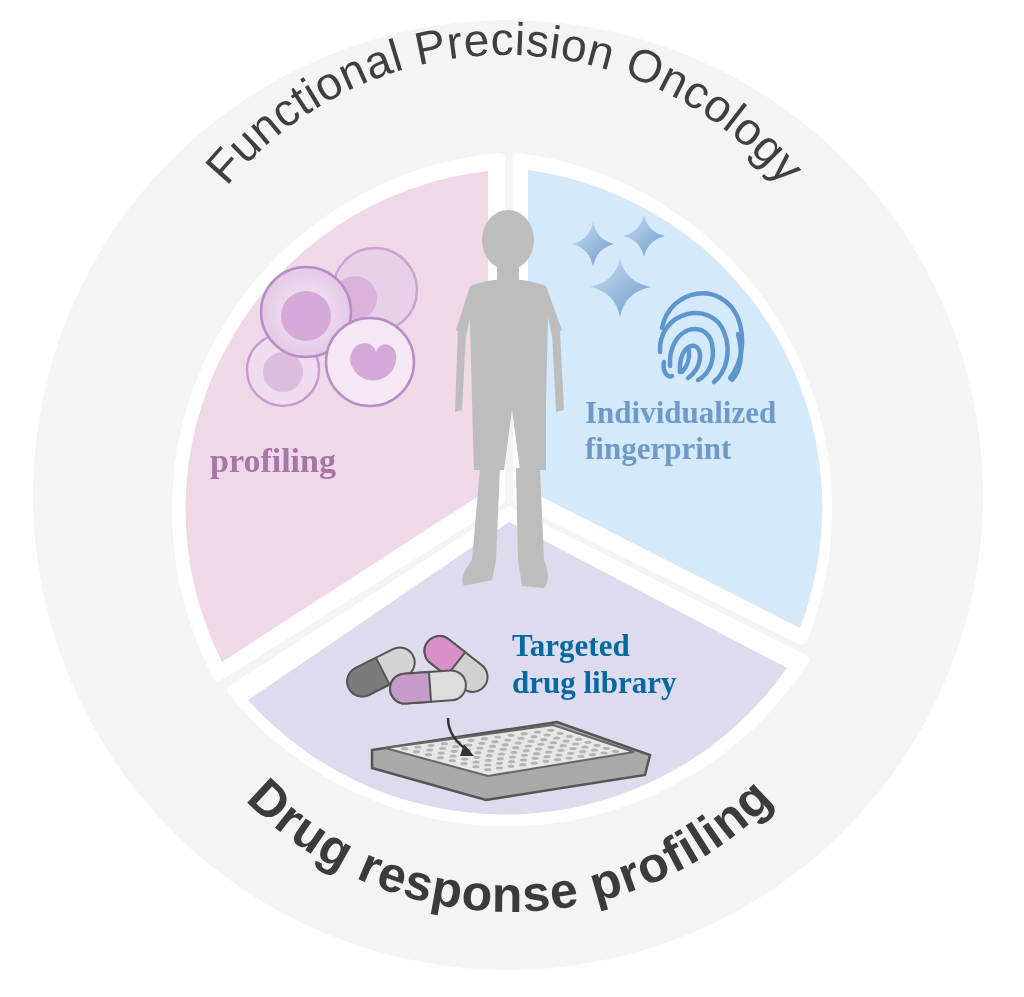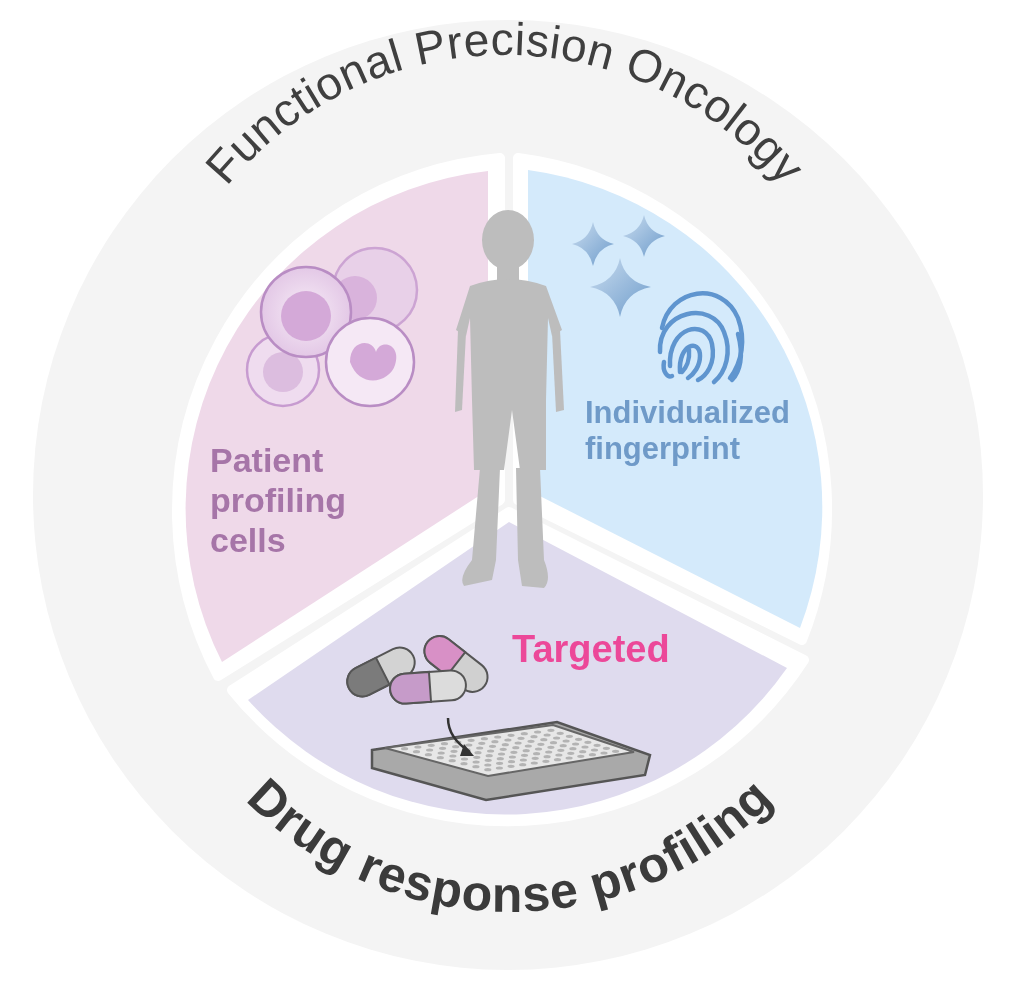"Individualized" .lbl div { font-family: none -> Liberation Serif, serif }
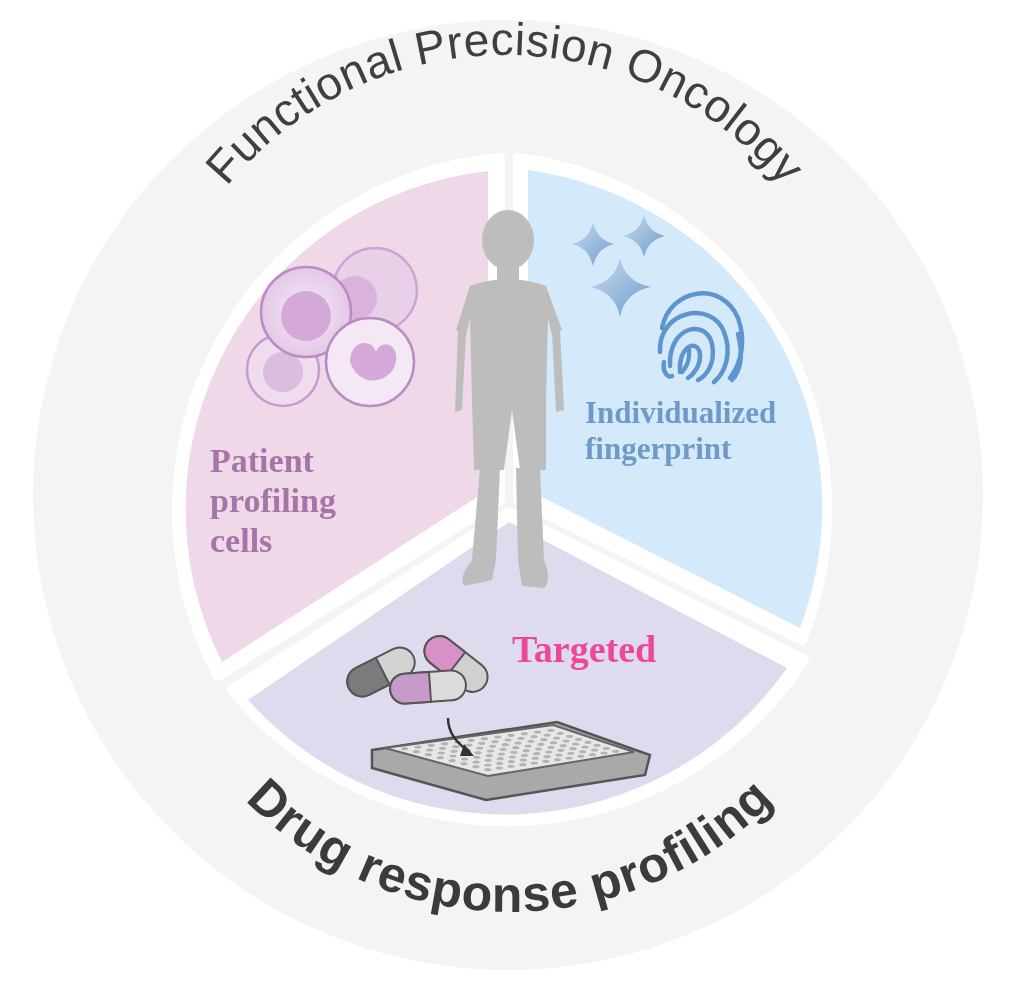"Patient" div { html: <div>Patient</div> -> none }
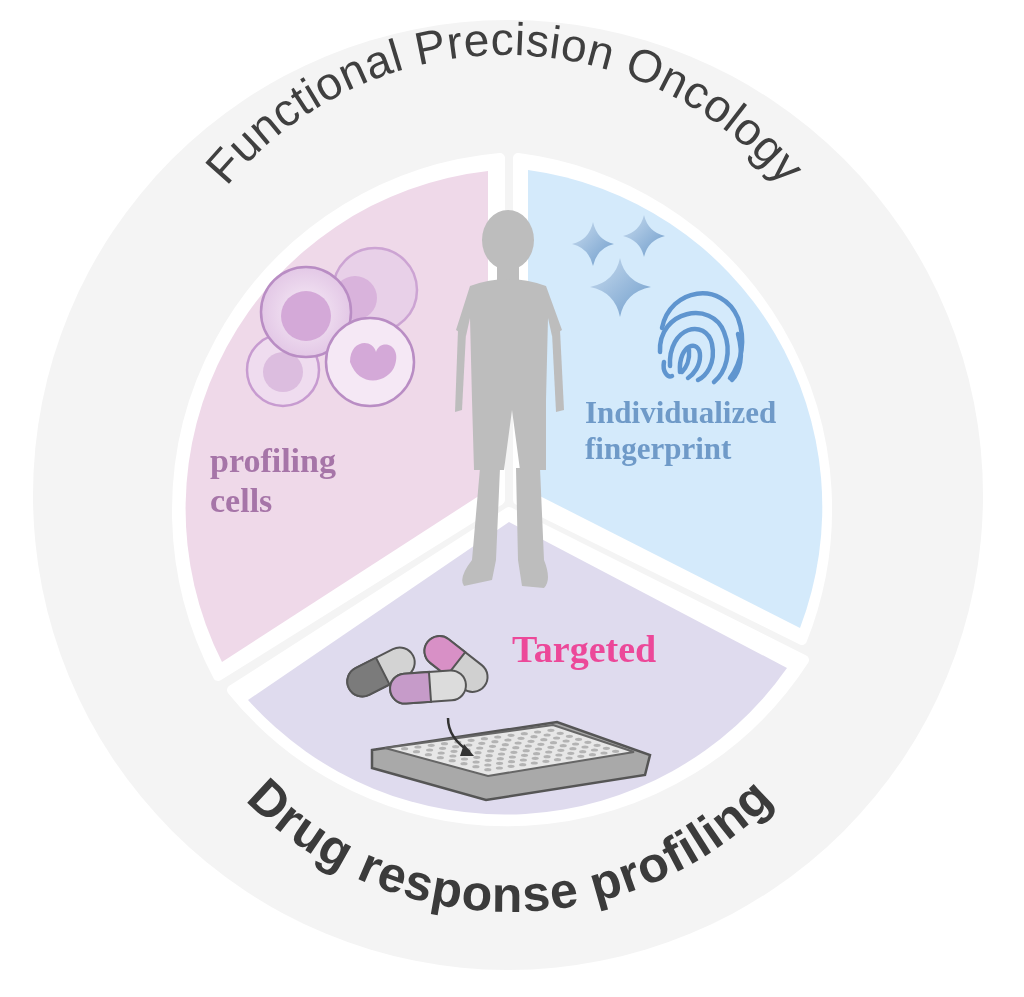"cells" div { html: <div>cells</div> -> none }
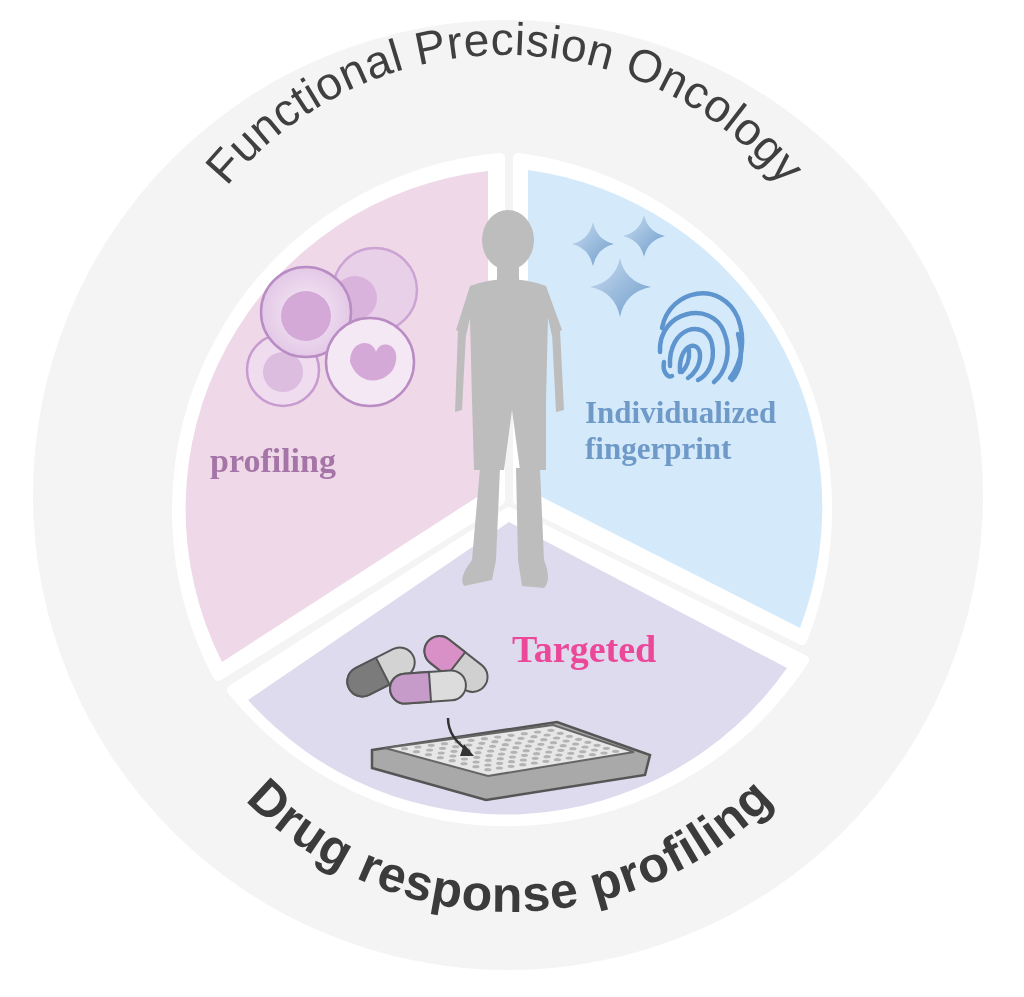"Targeted" #lbl-drug { color: #ec4899 -> #0369a1; font-size: 38px -> 31px }
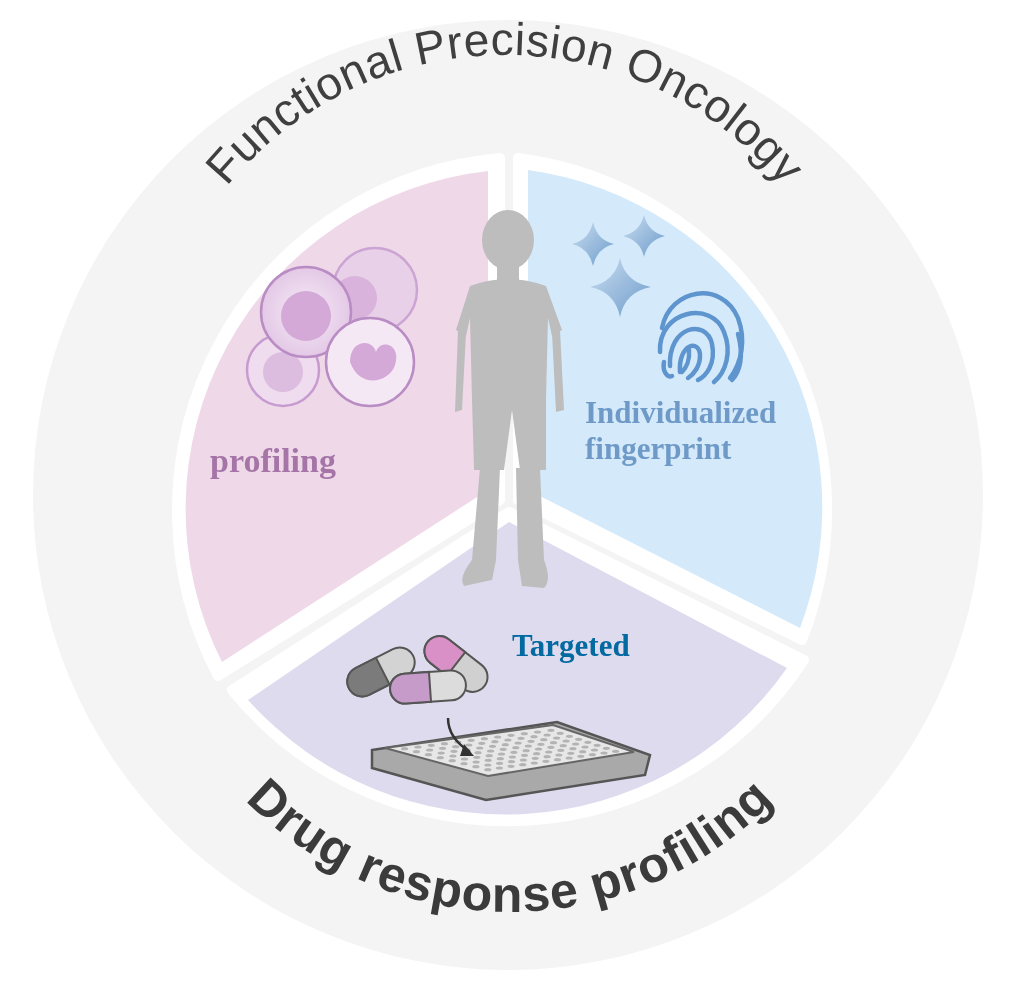"drug library" div { html: none -> <div>drug library</div> }
